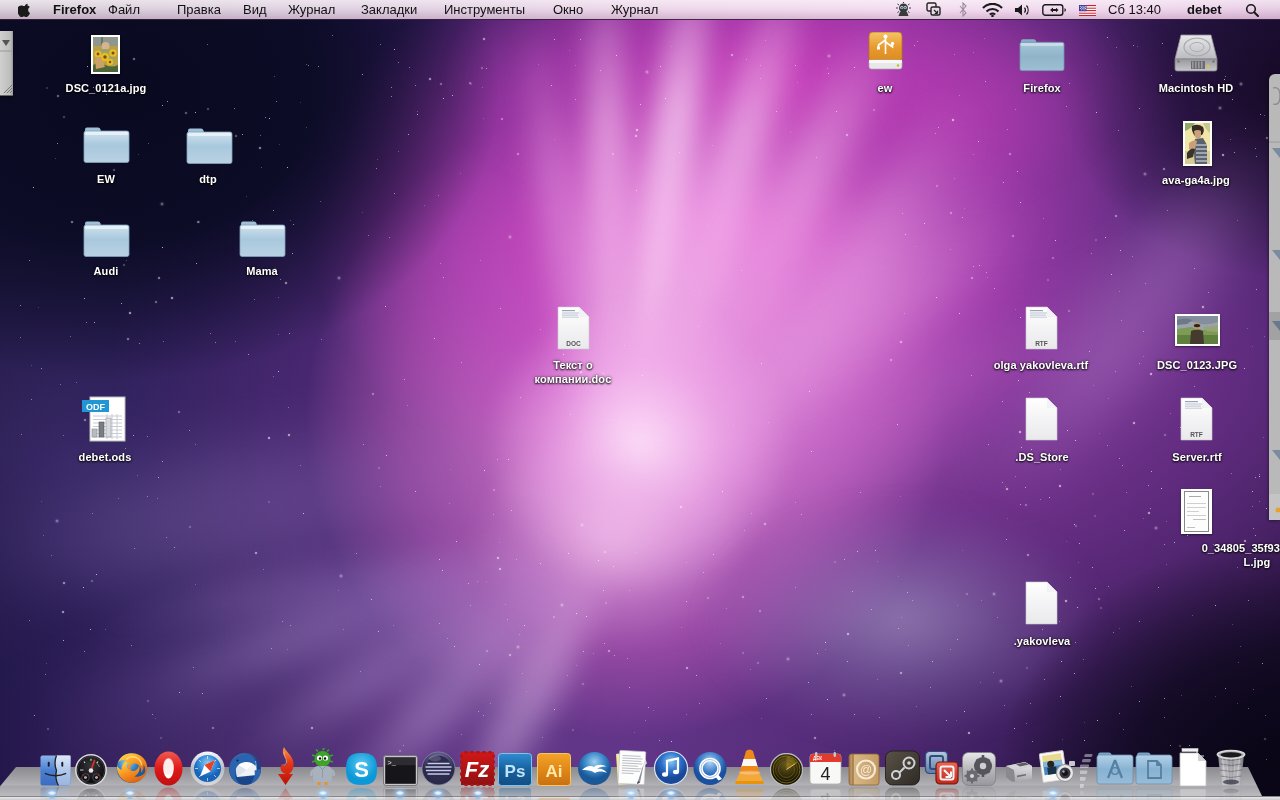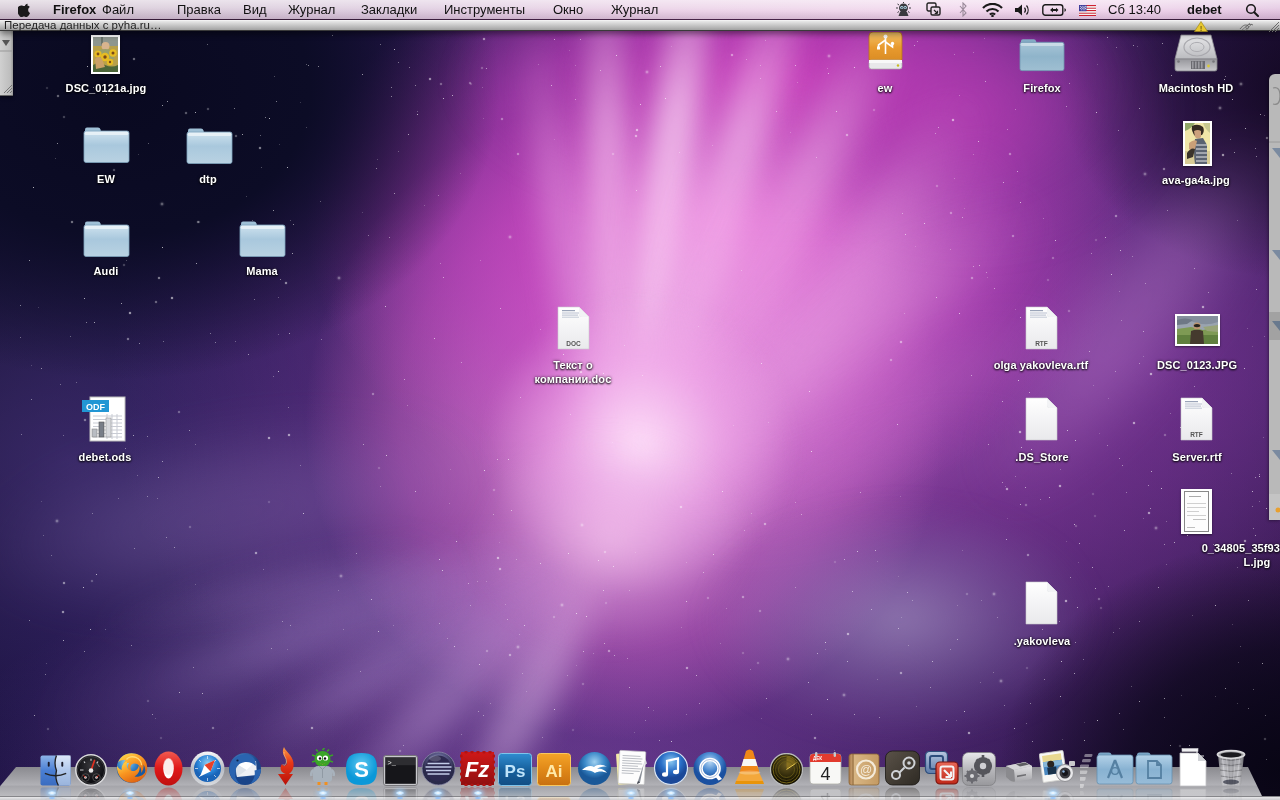"Файл" span.mi { left: 102px -> 108px }
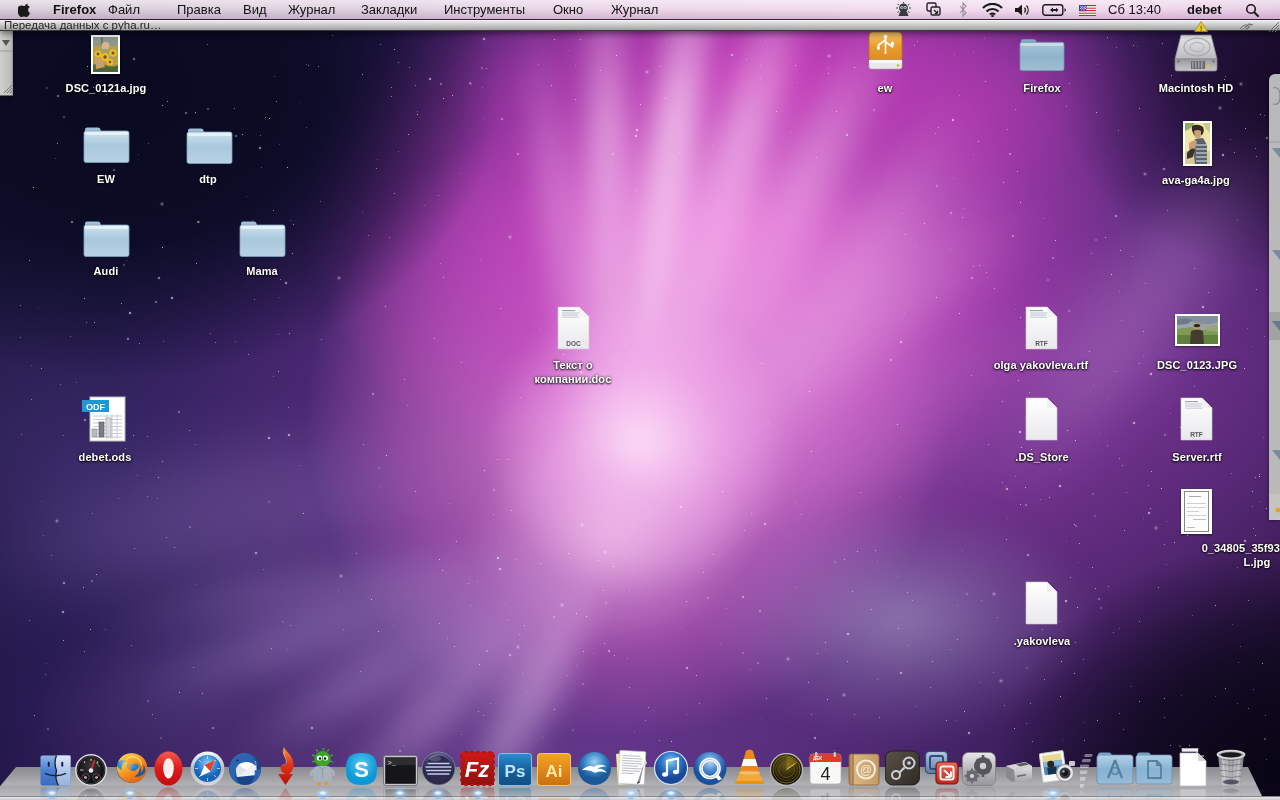"Передача данных с pyha.ru…" div { html: <div> <span>Передача данных с pyha.ru…</span> <svg> <path></path> <text>!</text> </svg> <svg> <path></path> <path></path> </svg> <g></g> <svg> <g> <path></path> </g> </svg> </div> -> none }
